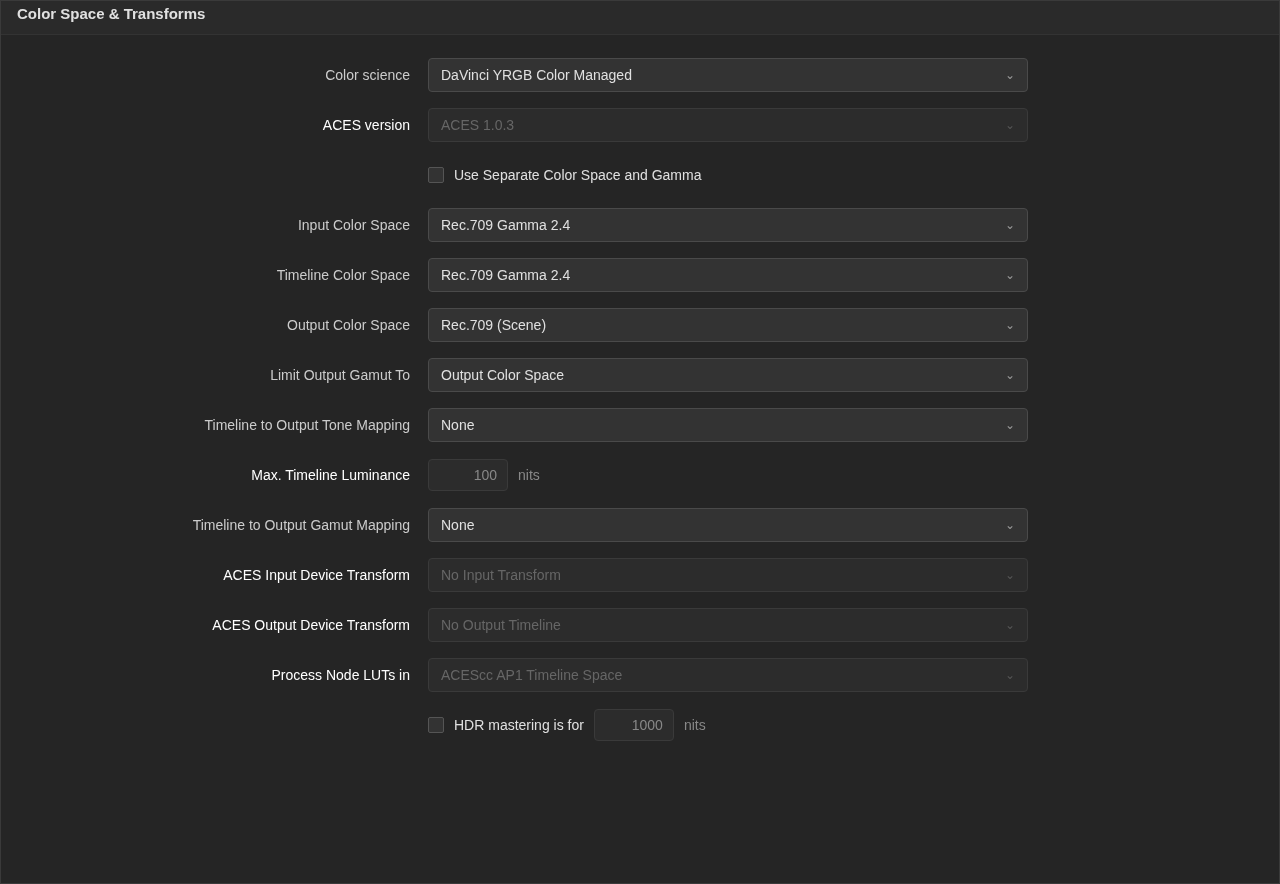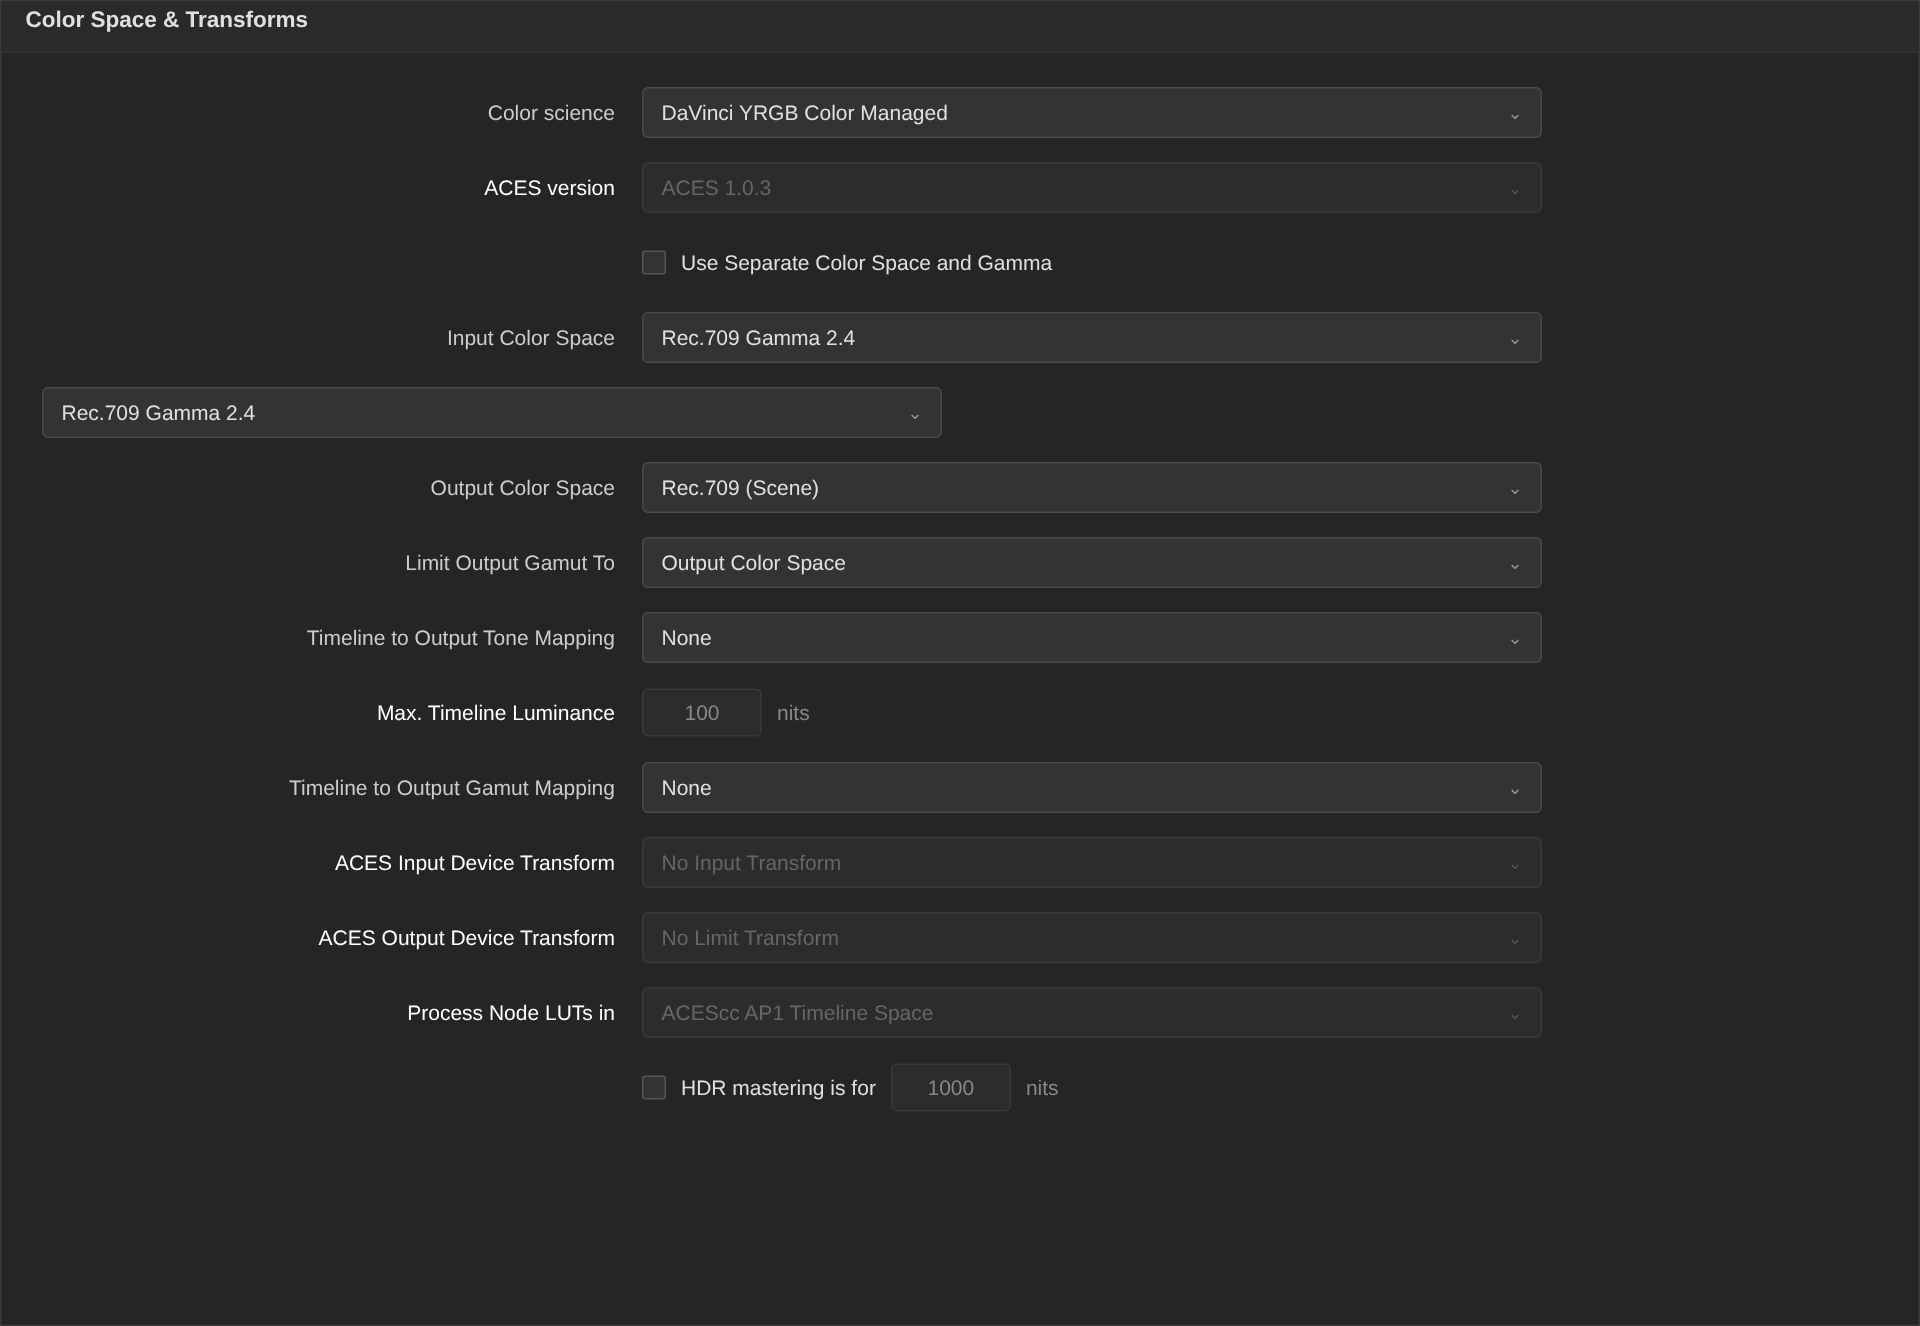"Timeline Color Space" div.form-label { html: none -> <div>Timeline Color Space</div> }
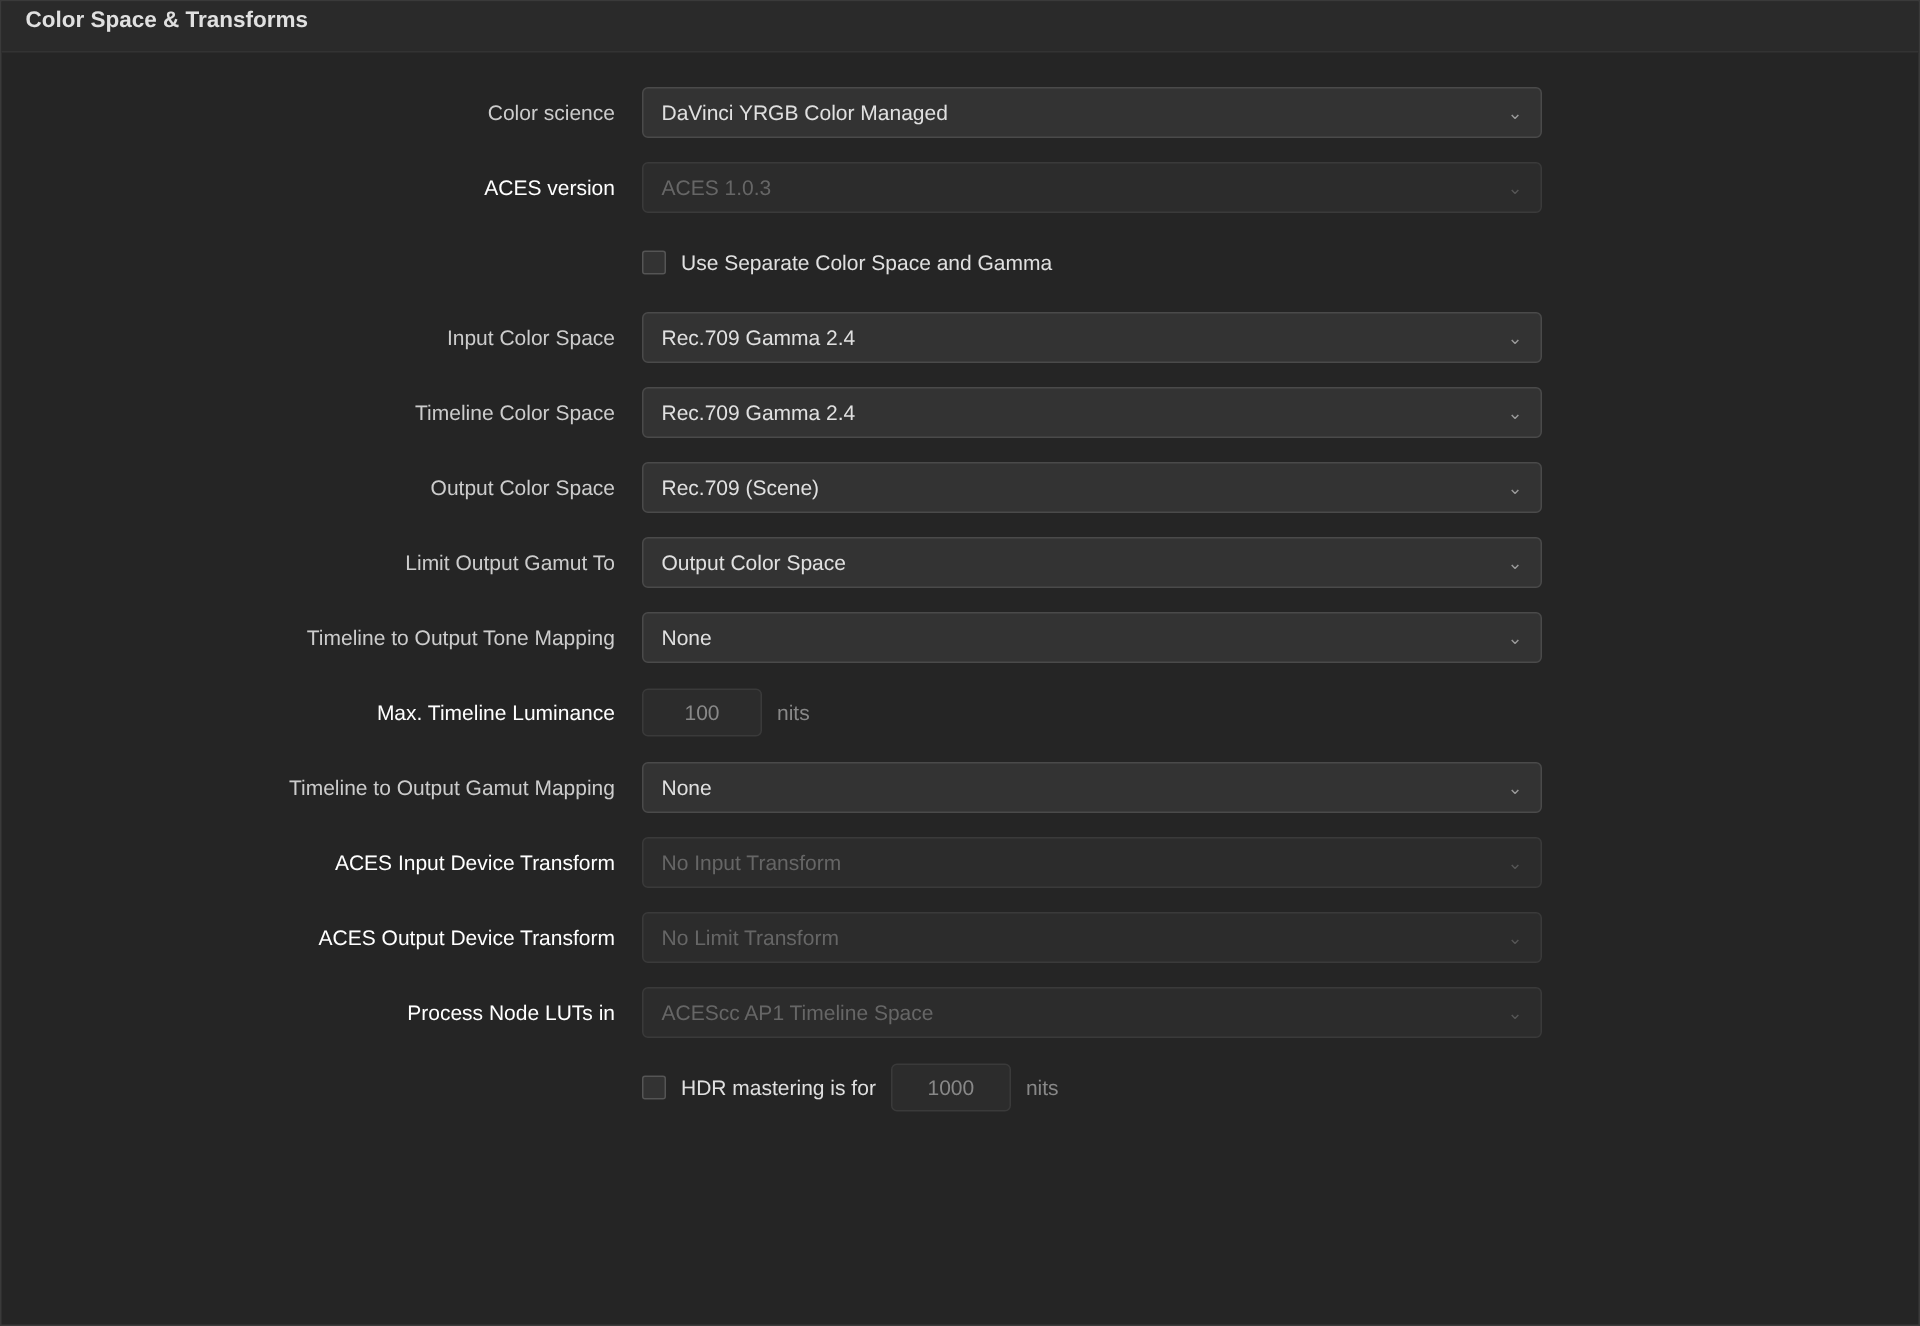"100" .number-input { text-align: center -> right }
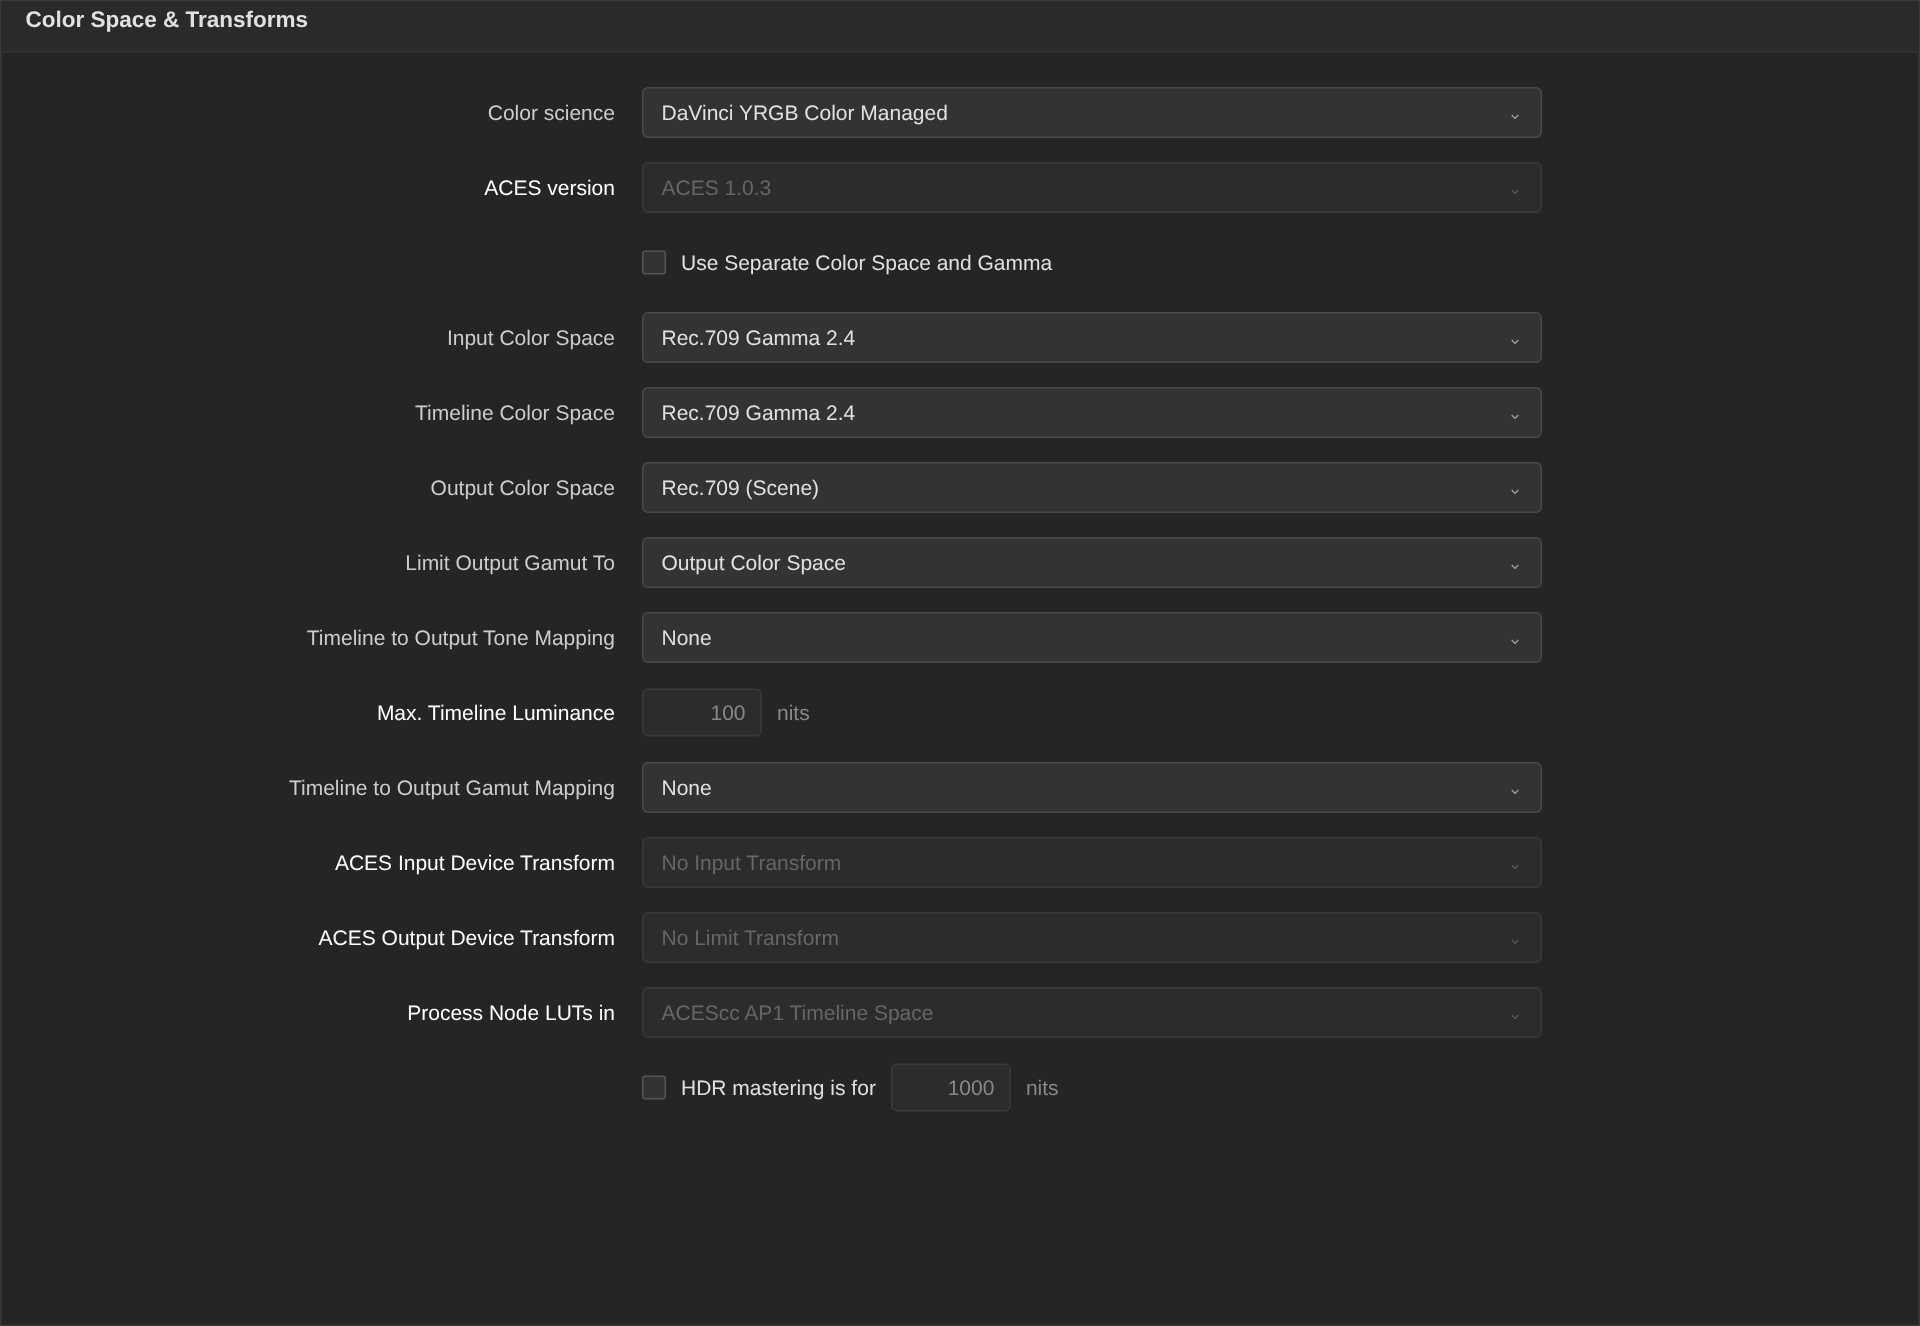"No Limit Transform" span { text: Limit Transform -> Output Timeline }
